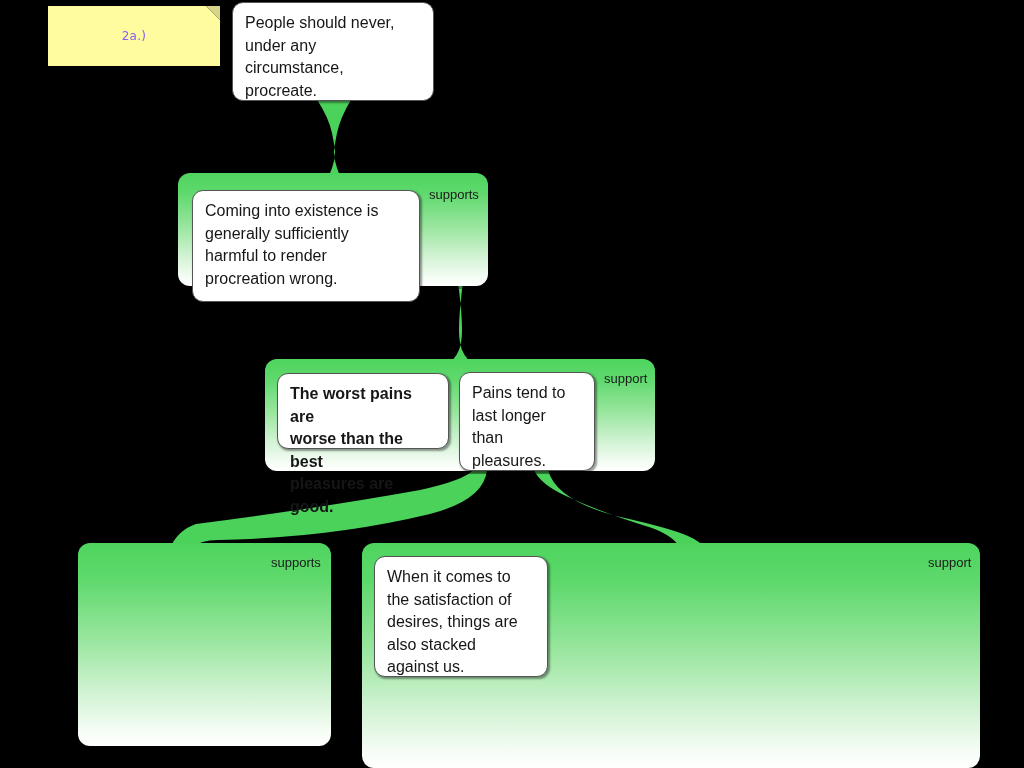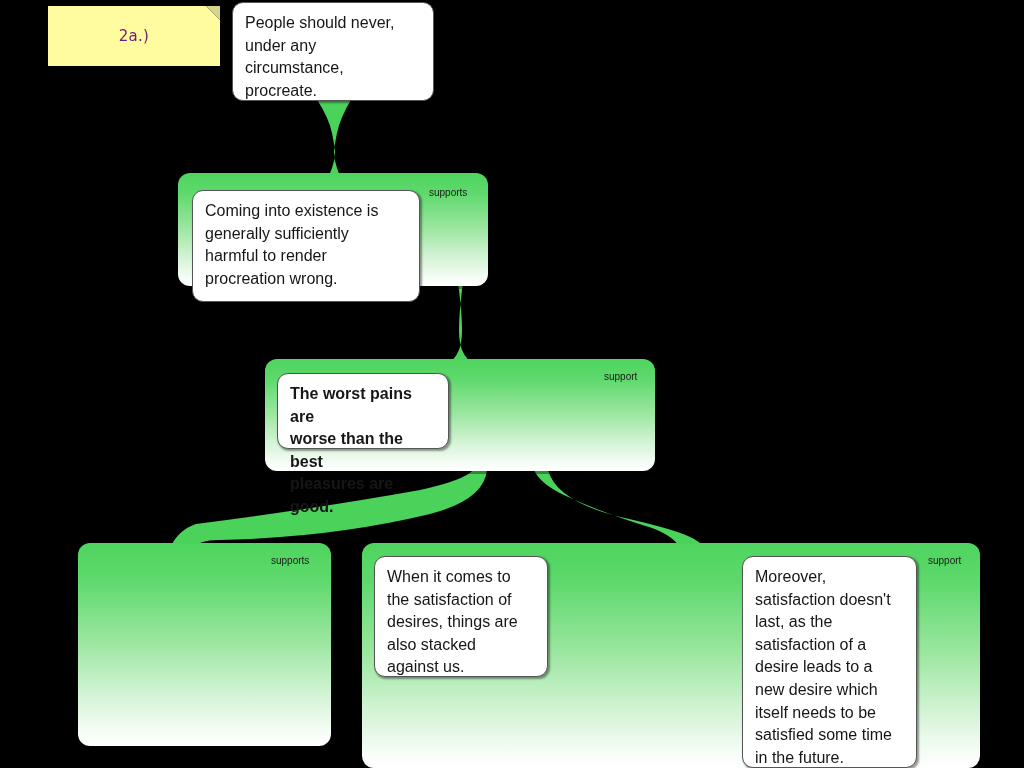"2a.)" .sticky-label { color: #701a75 -> #8b5cf6; font-size: 15px -> 12px }
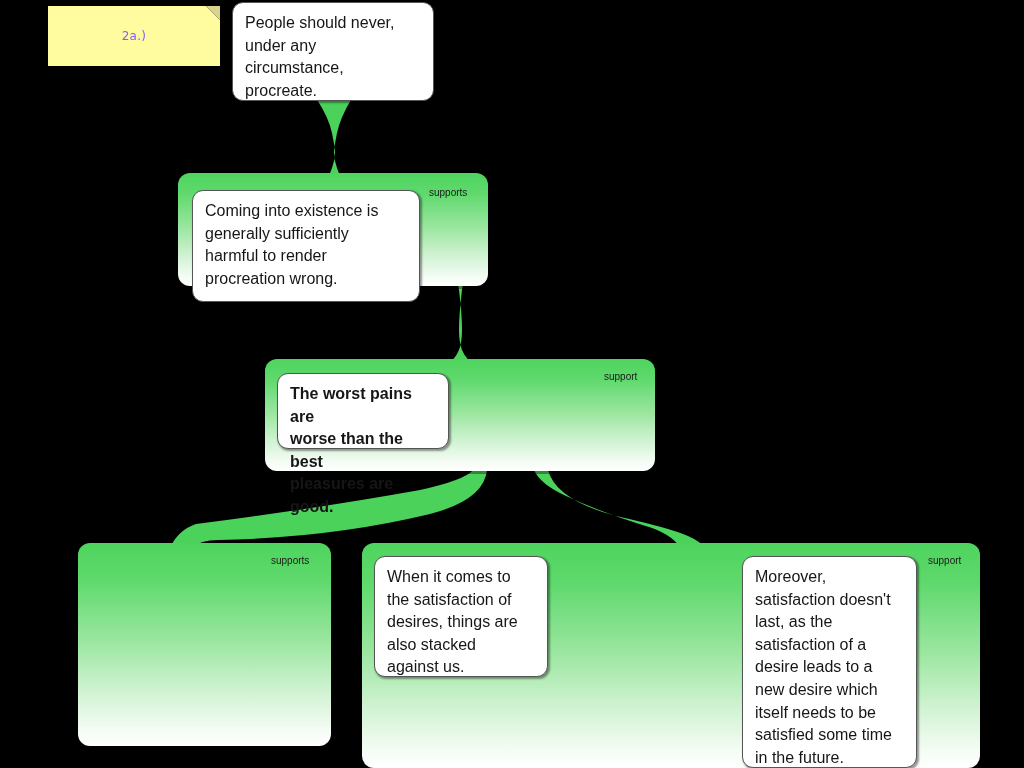"supports" .group-label { font-size: 10px -> 13px }
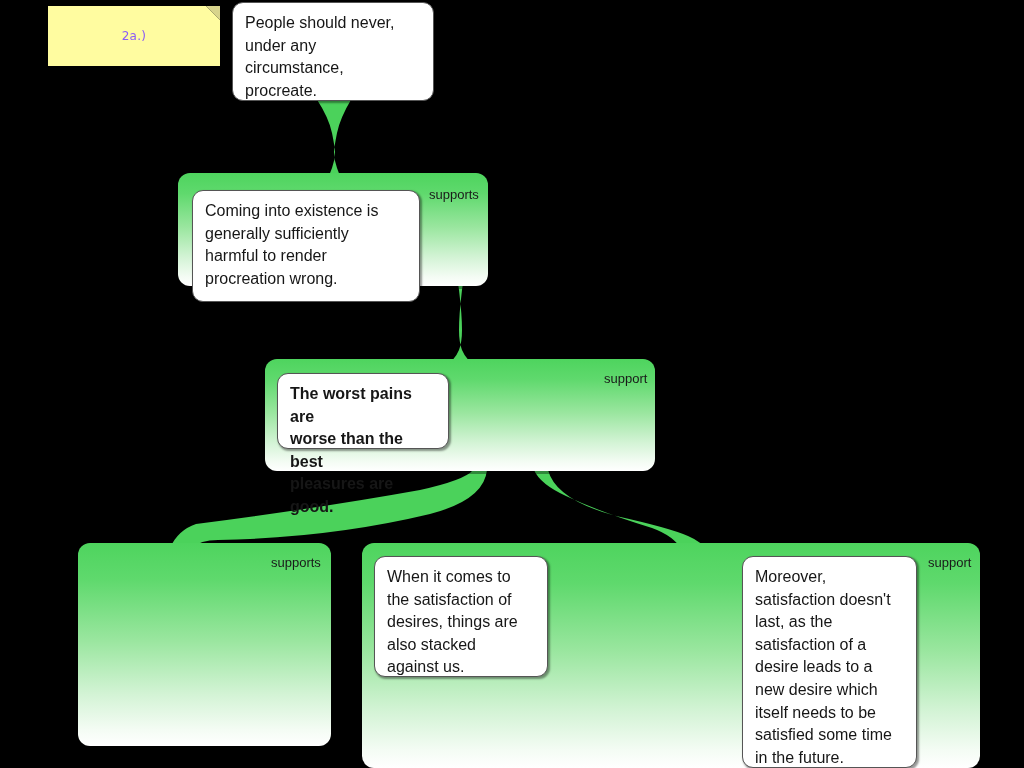"Pains tend to" div.card { html: none -> <div>Pains tend to last longer than pleasures.</div> }
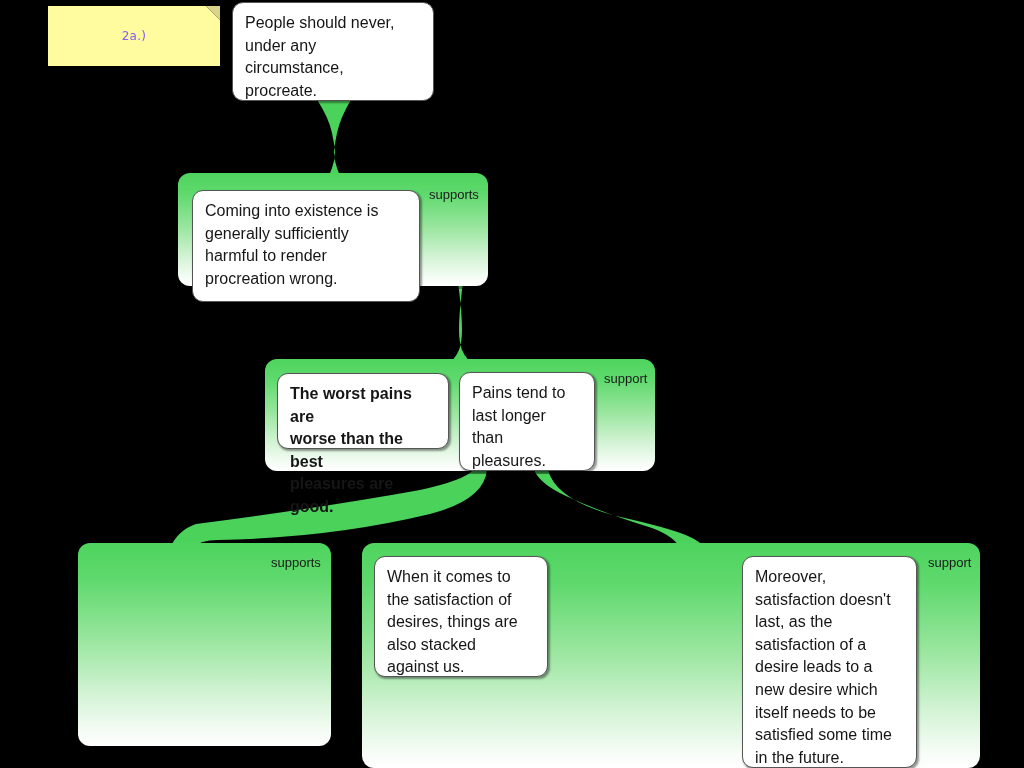"Moreover," div.card { html: <div>Moreover, satisfaction doesn't last, as the satisfaction of a desire leads to a new desire which itself needs to be satisfied some time in the future.</div> -> none }
